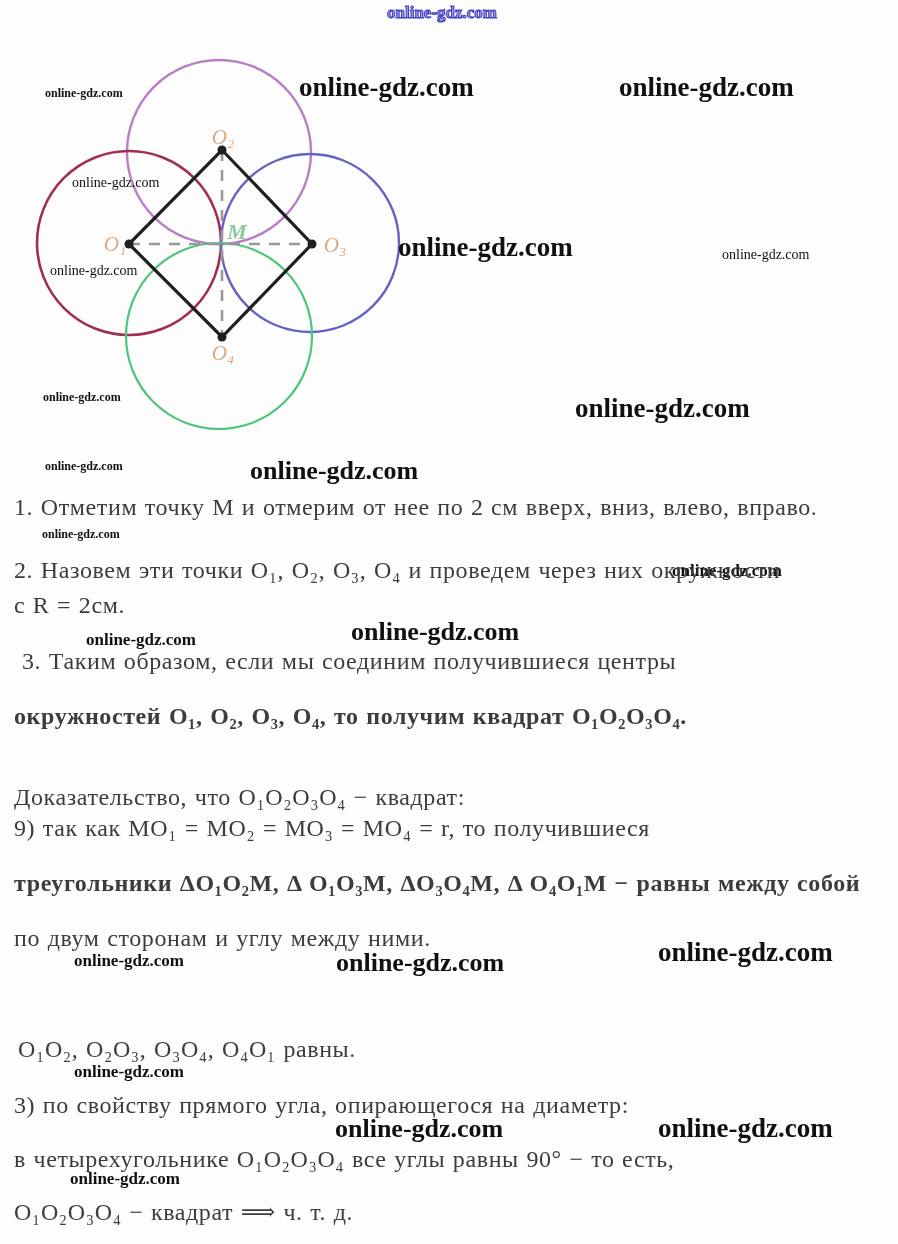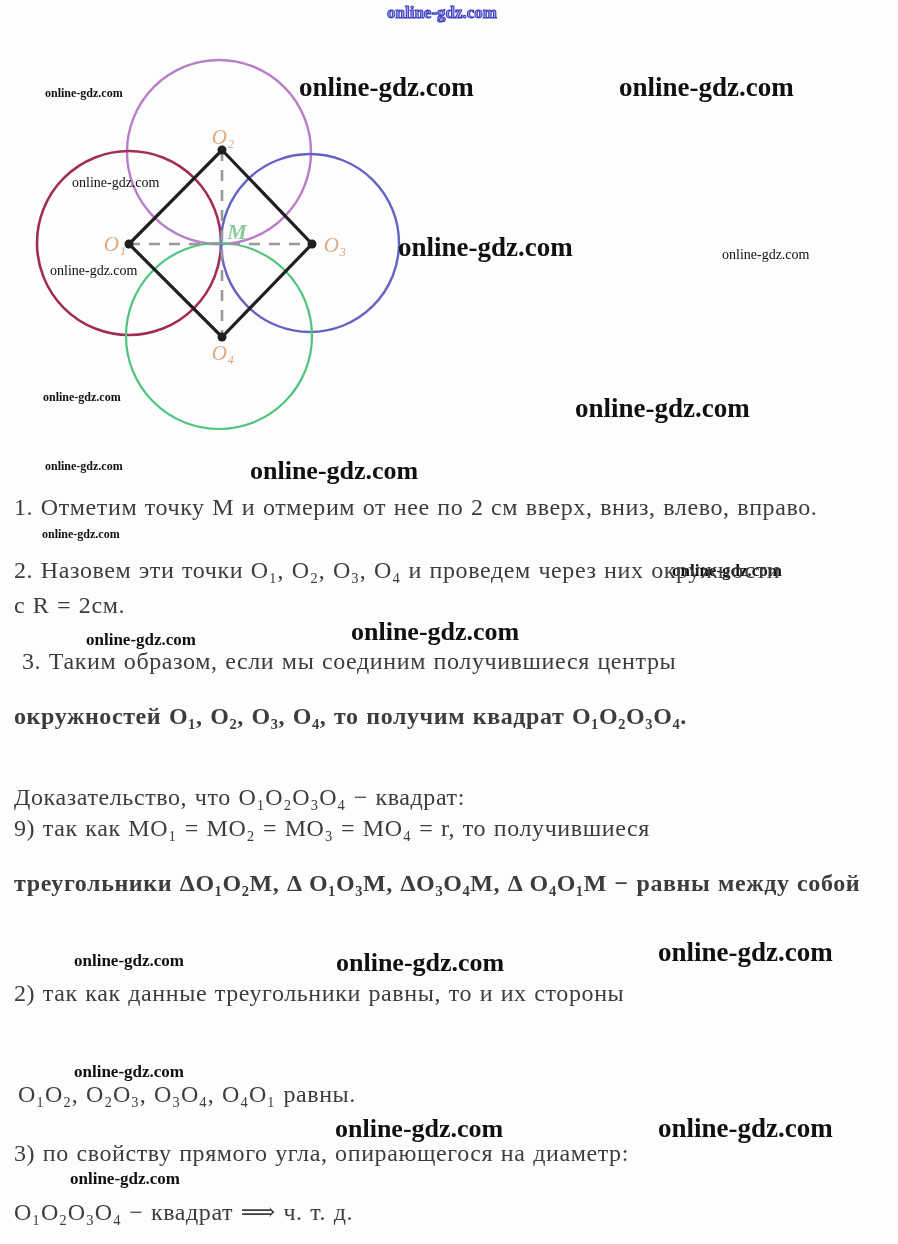"по двум сторонам и углу" div.line { html: none -> <div>по двум сторонам и углу между ними.</div> }
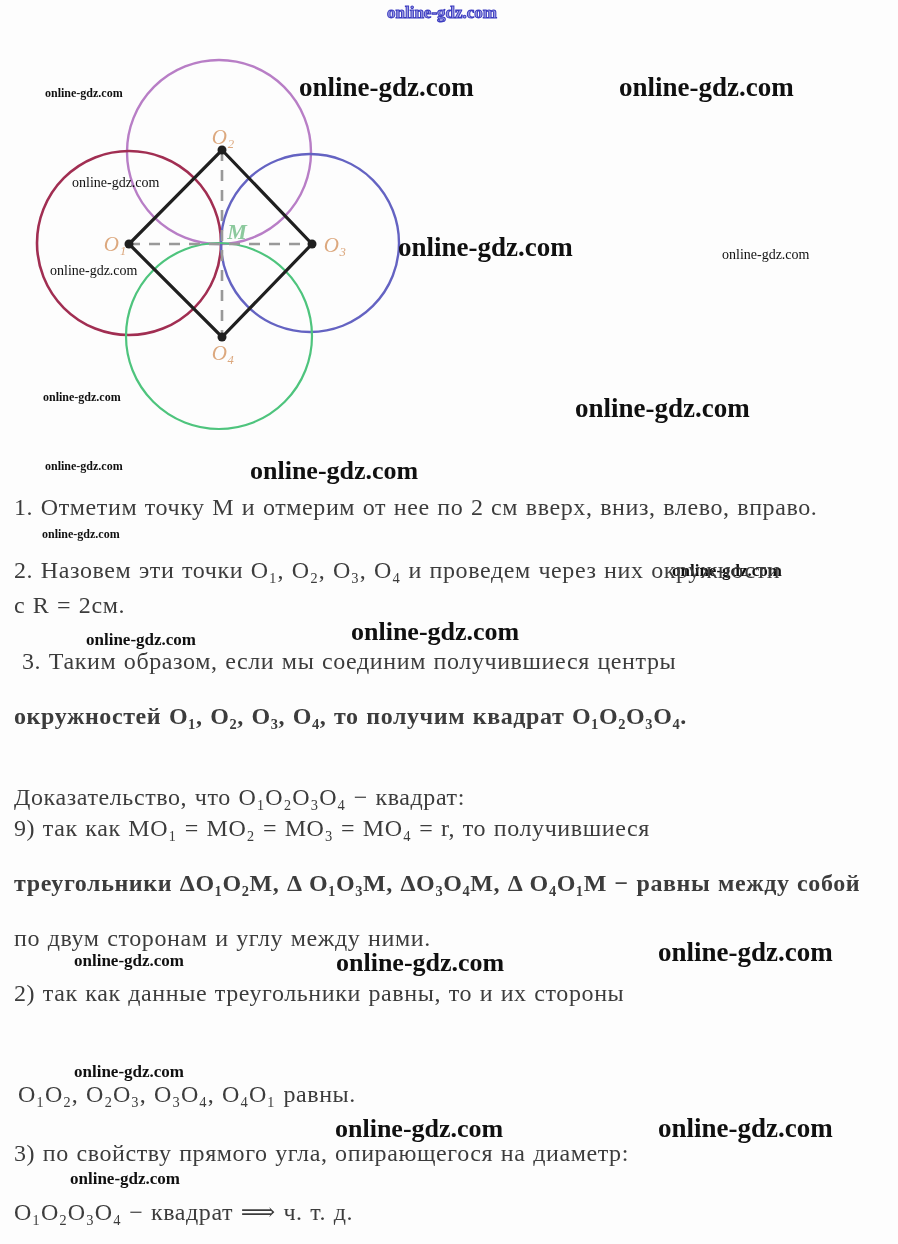"2) так как данные треугольники" div.line { html: <div>2) так как данные треугольники равны, то и их стороны</div> -> none }
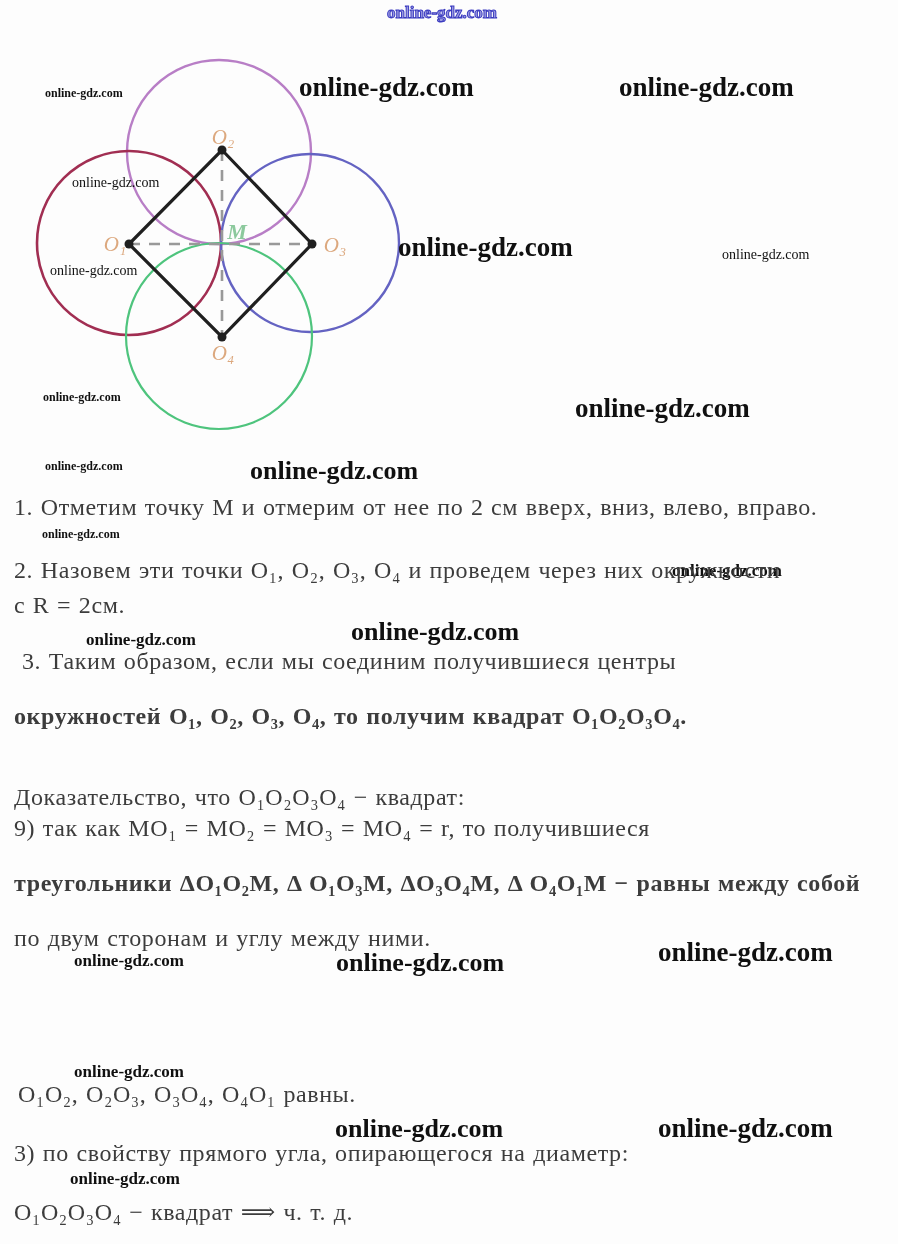"O₁O₂, O₂O₃, O₃O₄, O₄O₁ равны." div.line { top: 1081px -> 1036px }
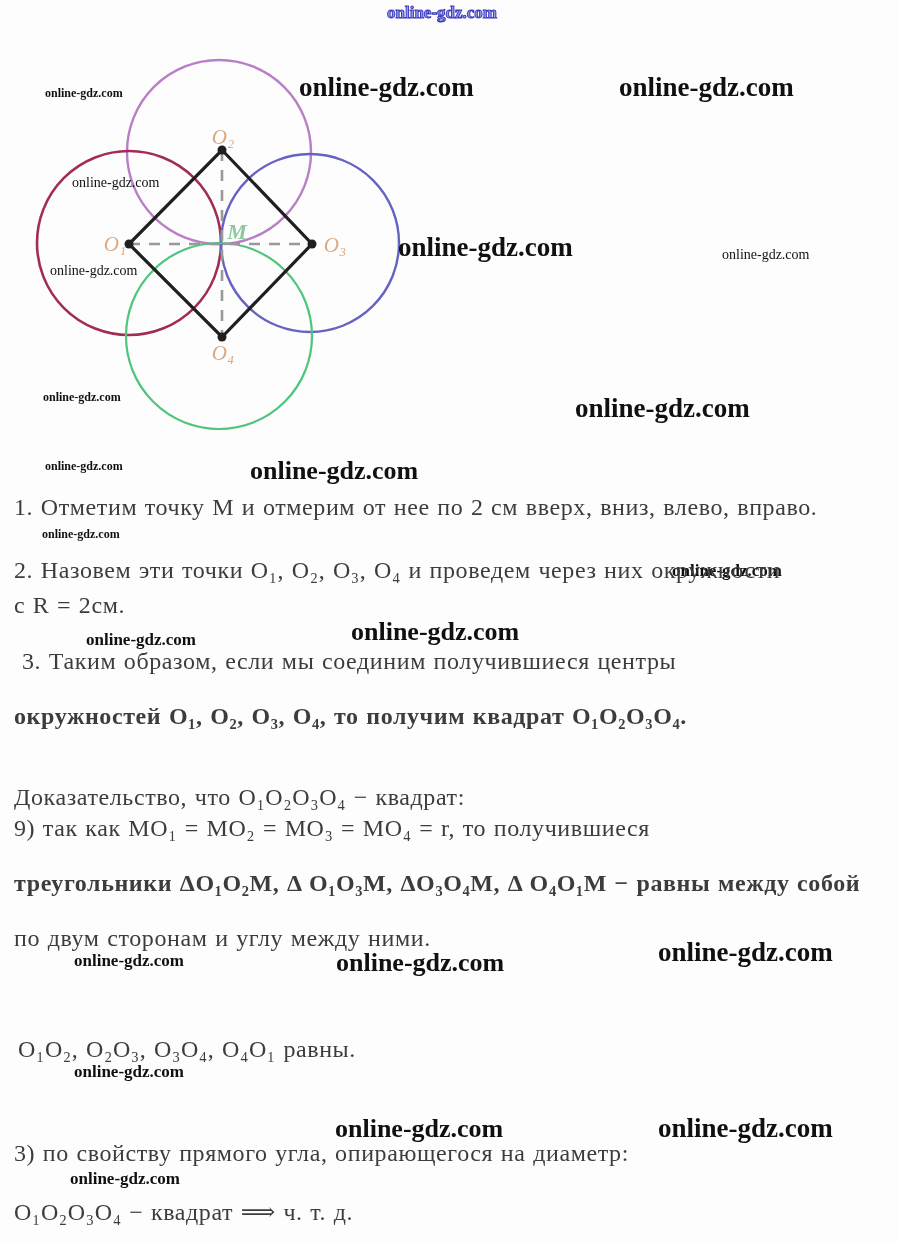"3) по свойству прямого угла," div.line { top: 1140px -> 1092px }
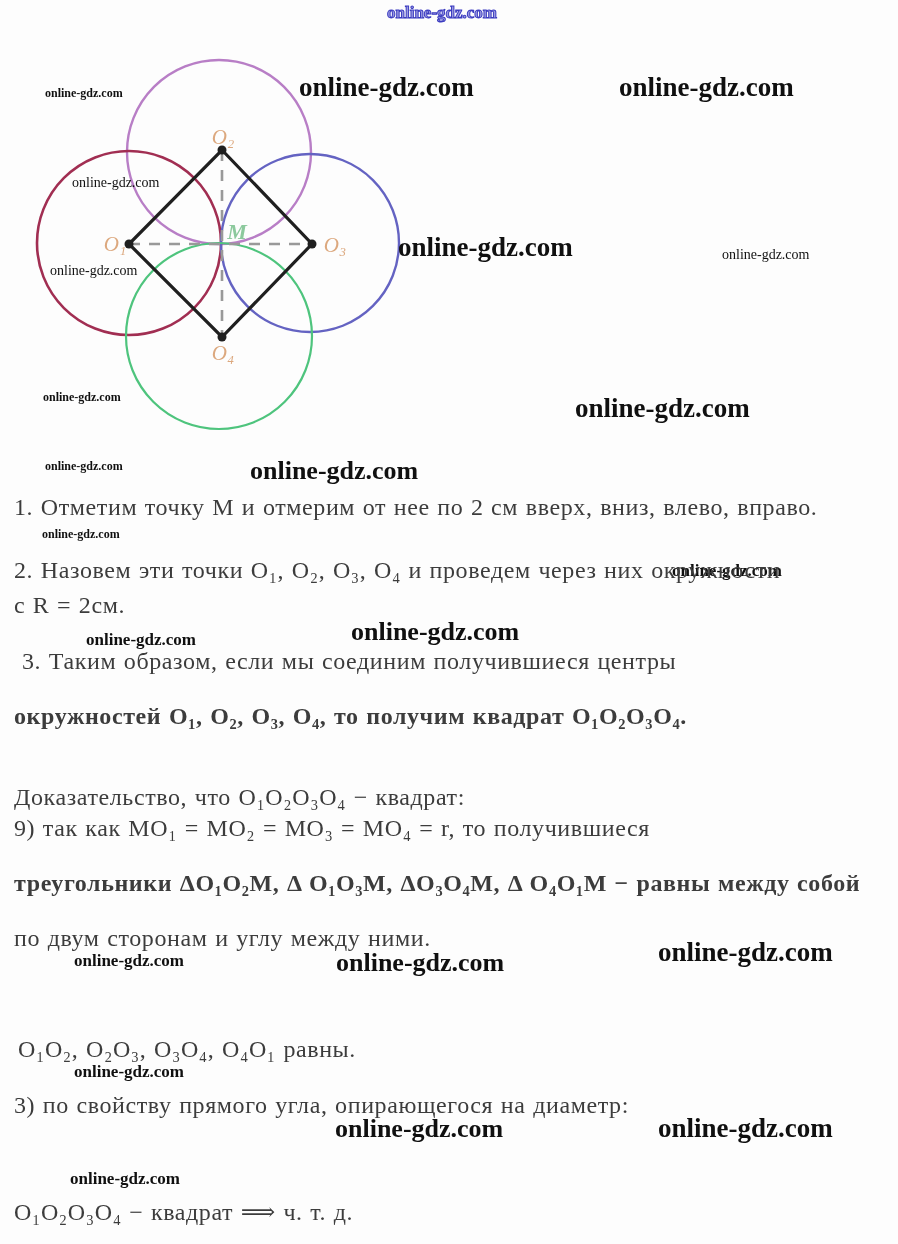"в четырехугольнике O₁O₂O₃O₄ все углы" div.line { html: none -> <div>в четырехугольнике O₁O₂O₃O₄ все углы равны 90° − то есть,</div> }
